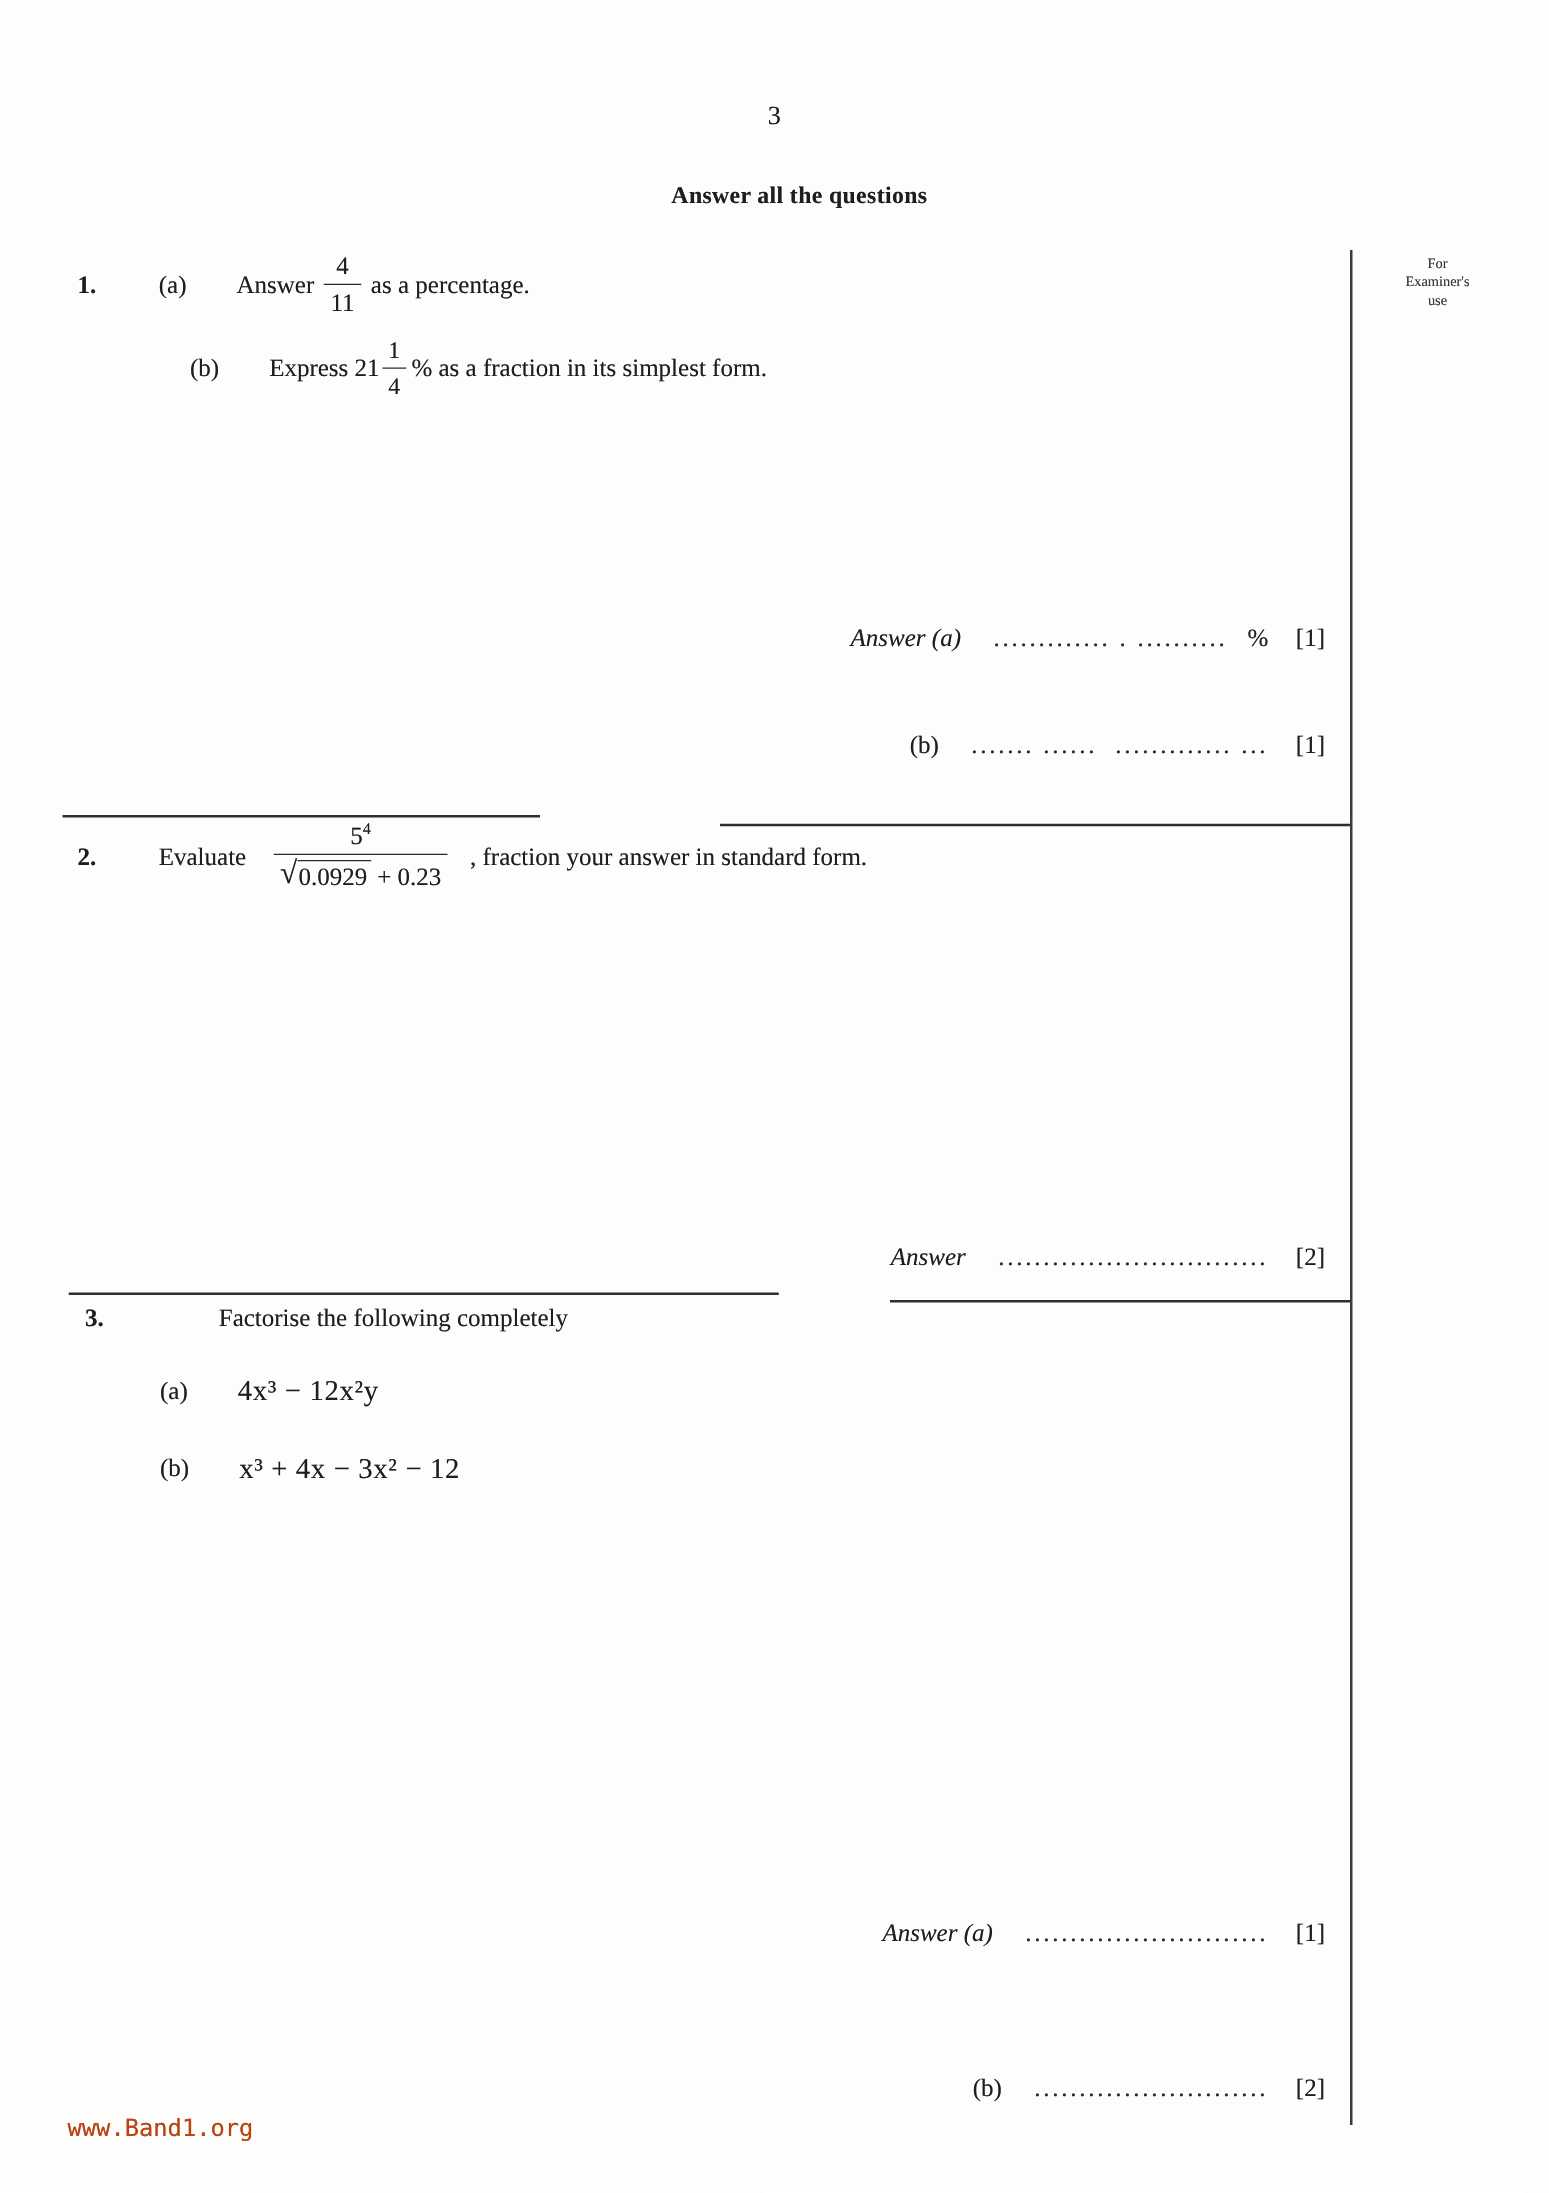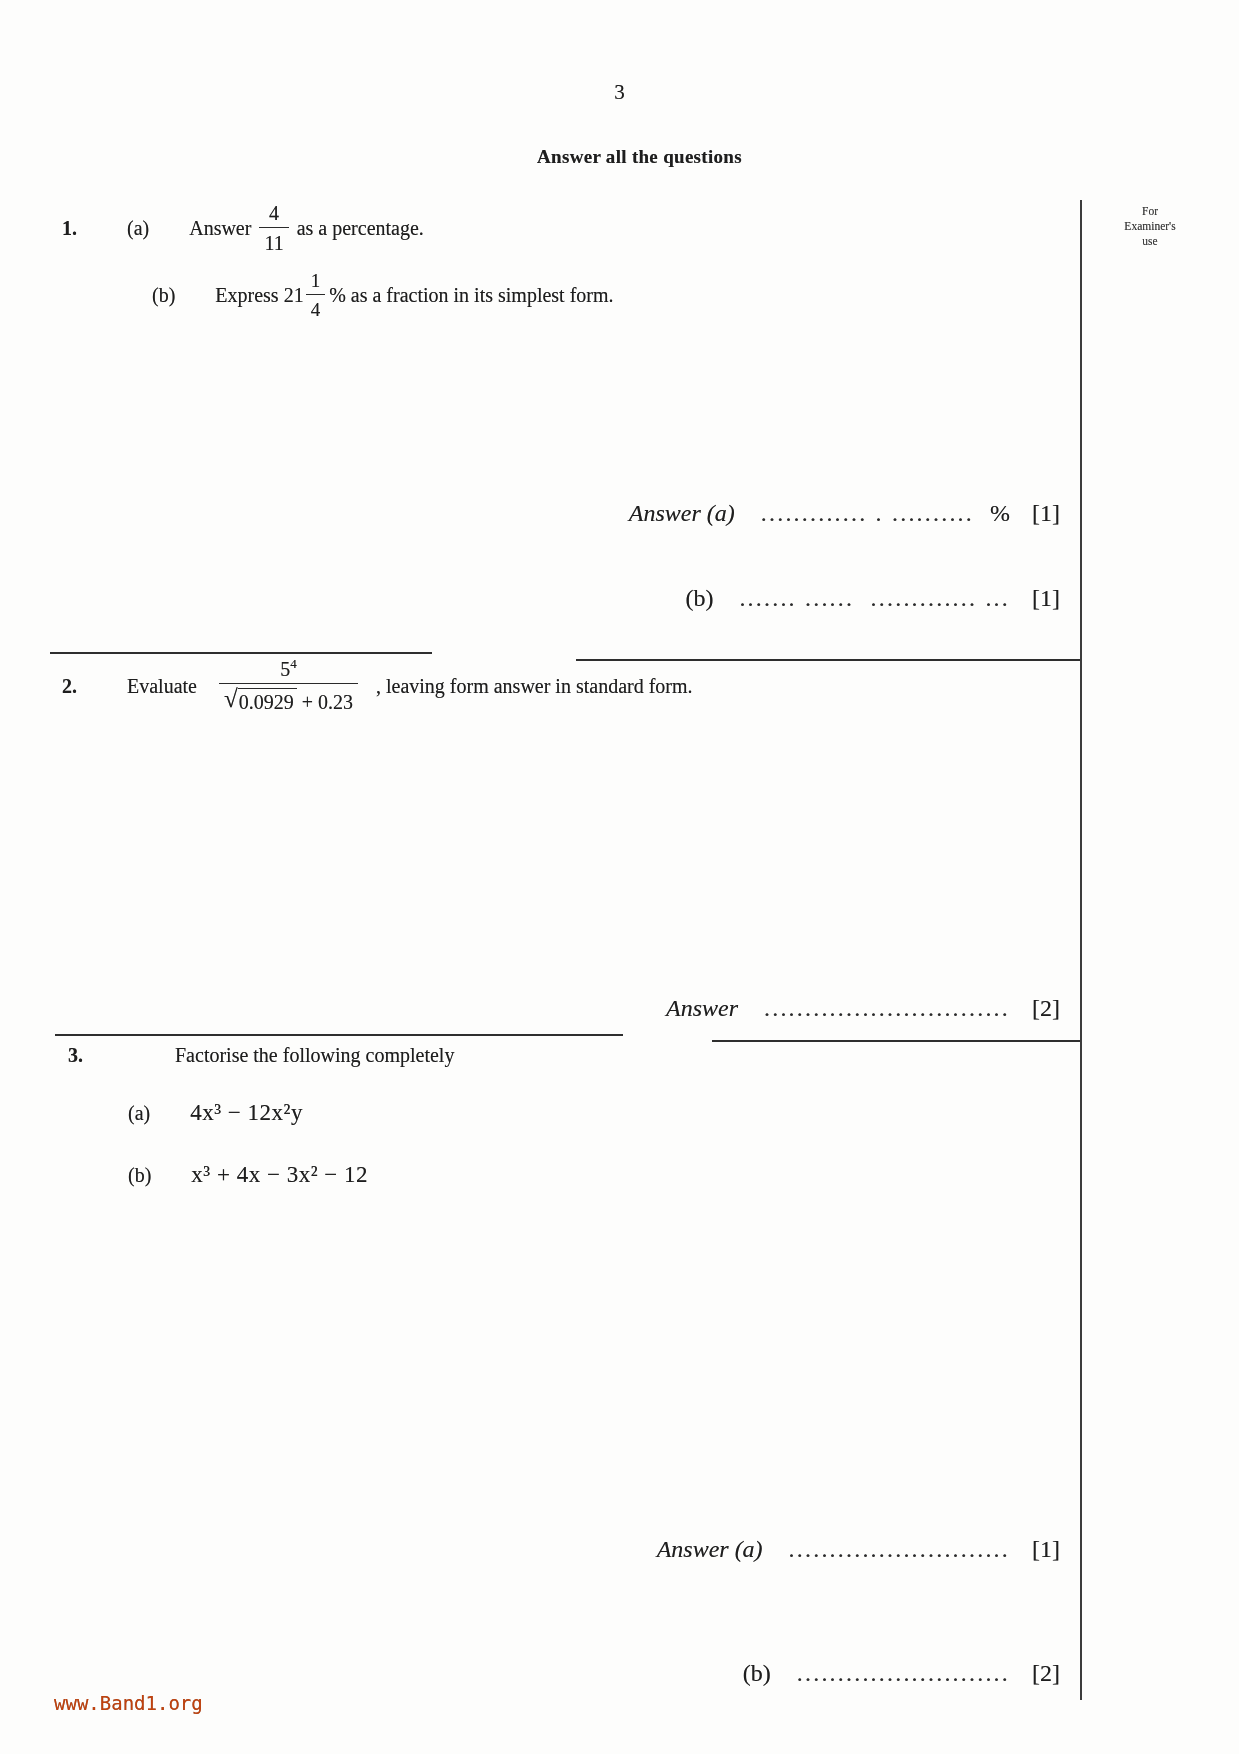"Answer (a)" .answer-row { font-size: 24px -> 20px }
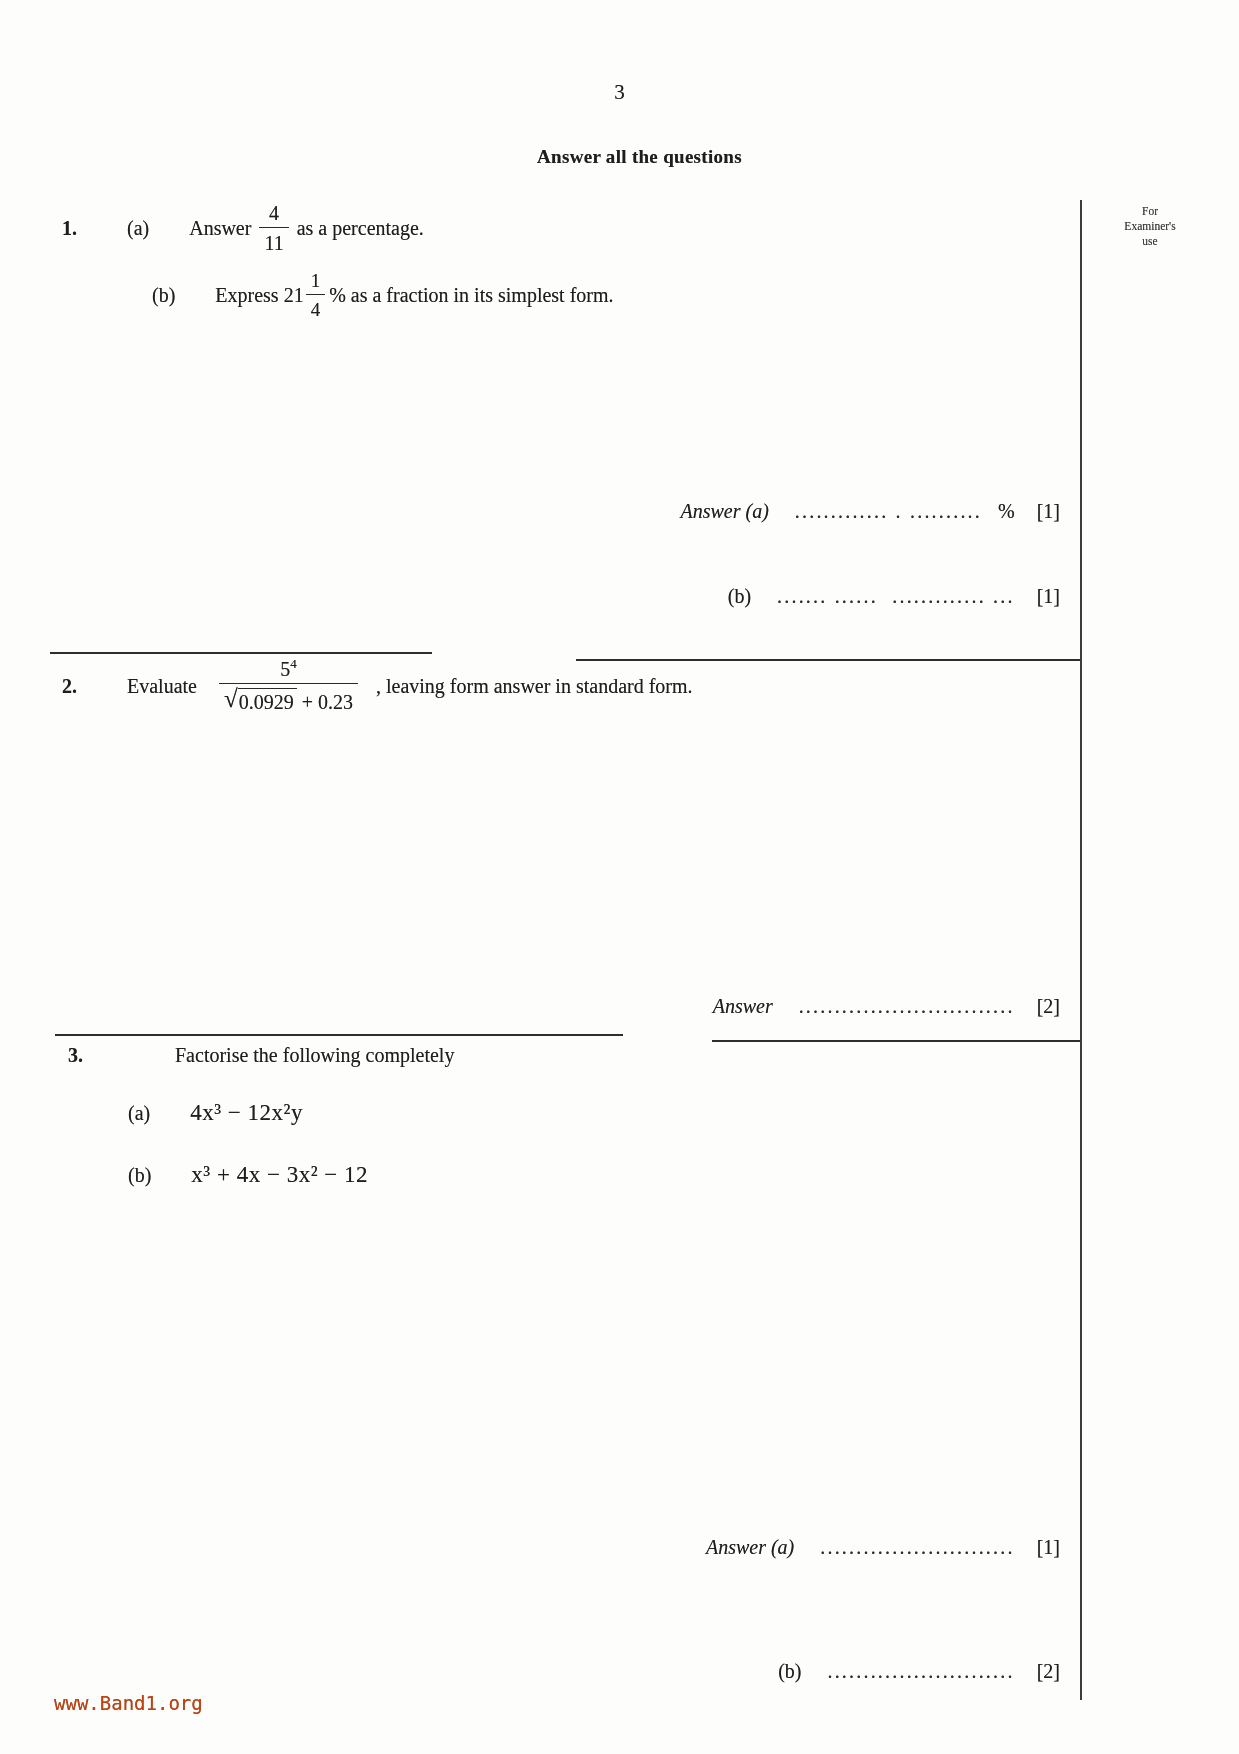", leaving form answer in" span.mr-sm { text: leaving form -> fraction your }
